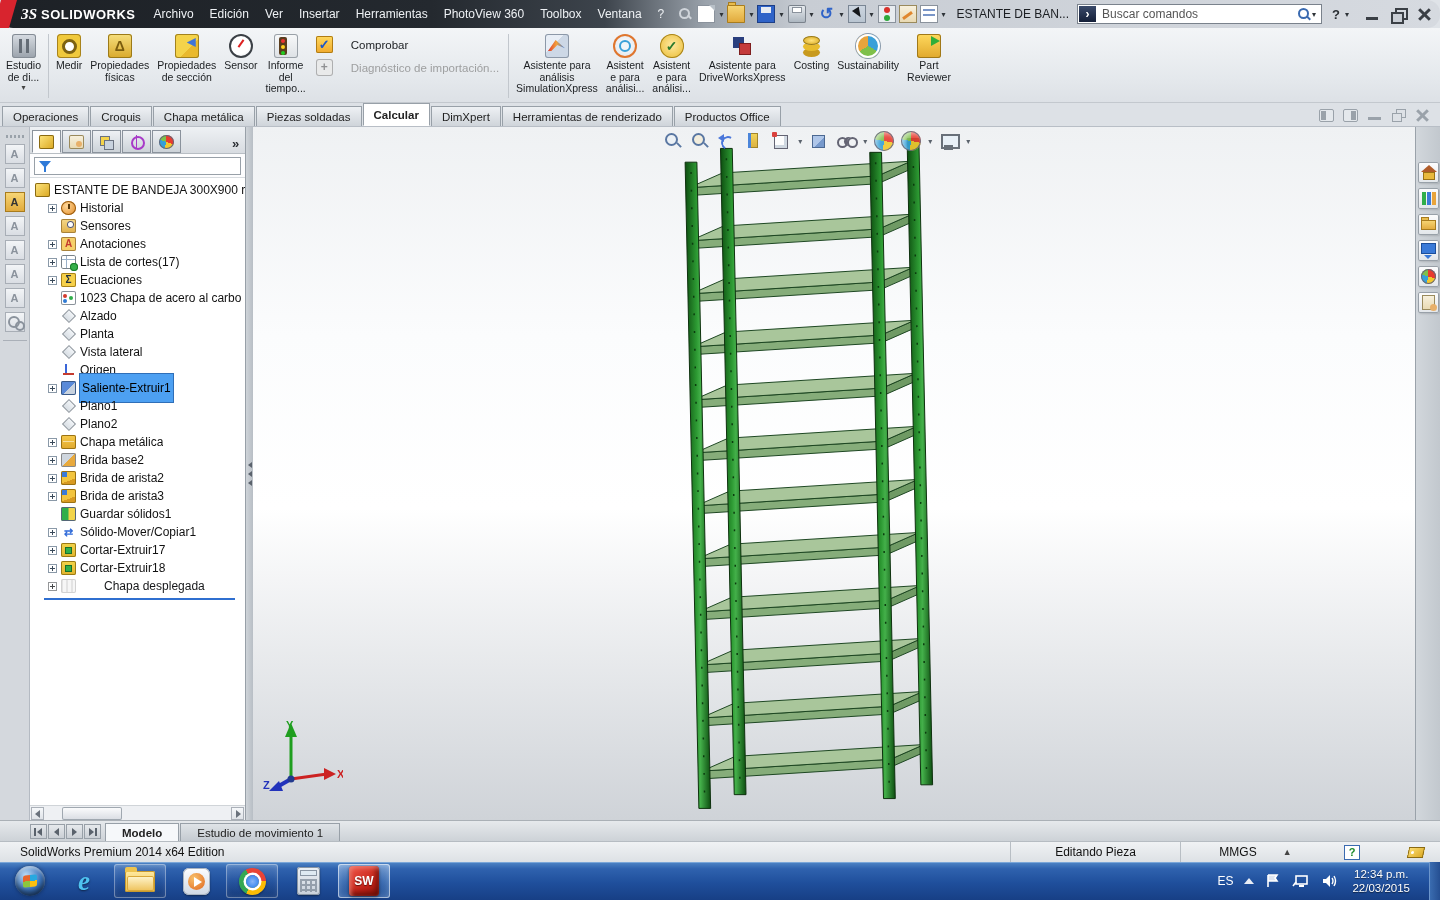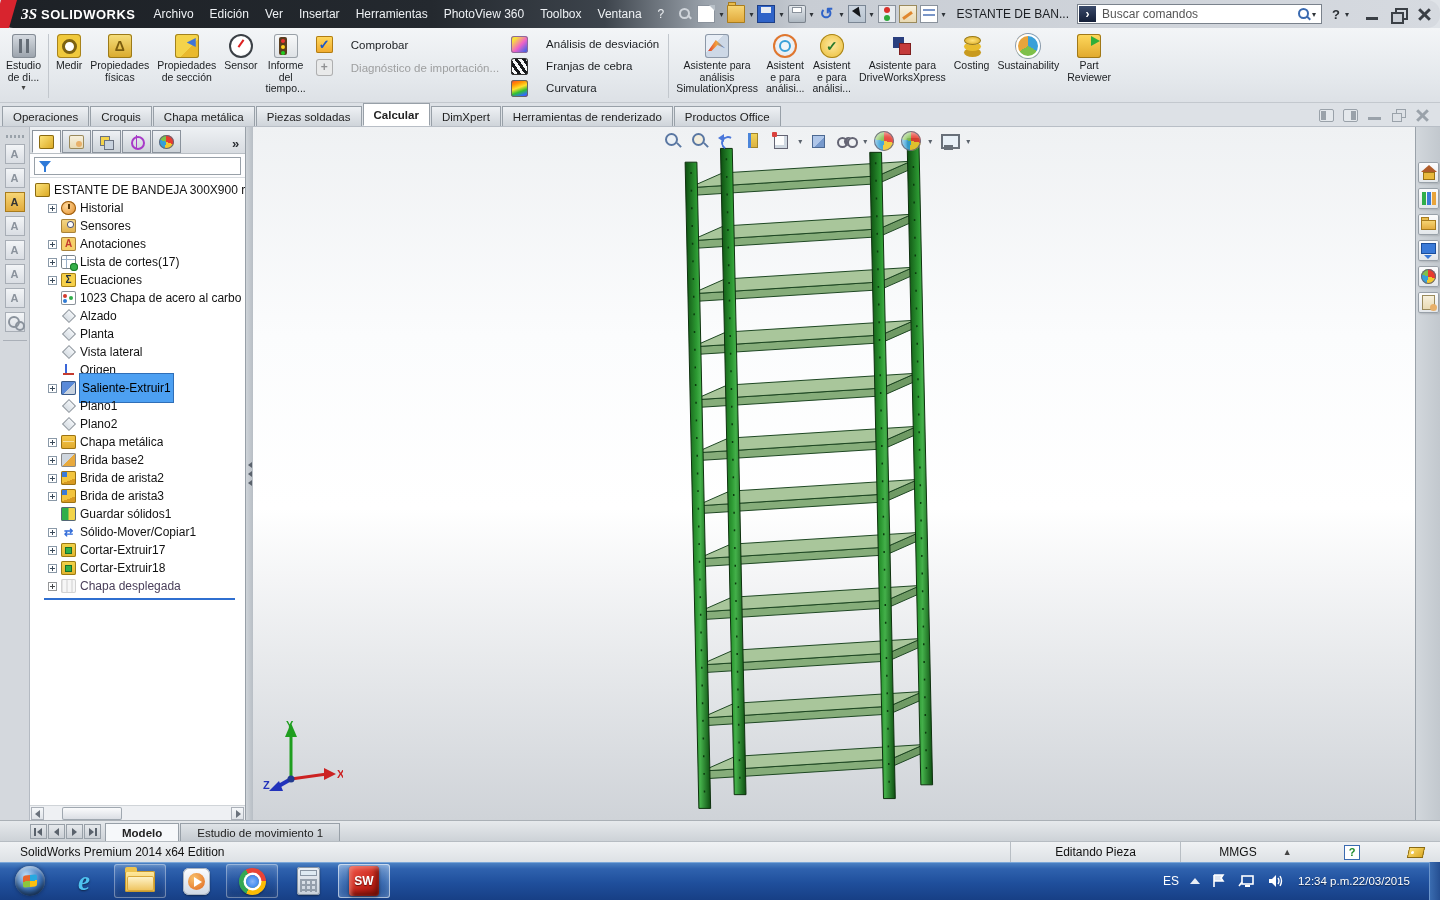"Análisis de desviación" div.rgroup { html: <div> <div> <span></span> <span>Análisis de desviación</span> </div> <div> <span></span> <span>Franjas de cebra</span> </div> <div> <span></span> <span>Curvatura</span> </div> </div> -> none }
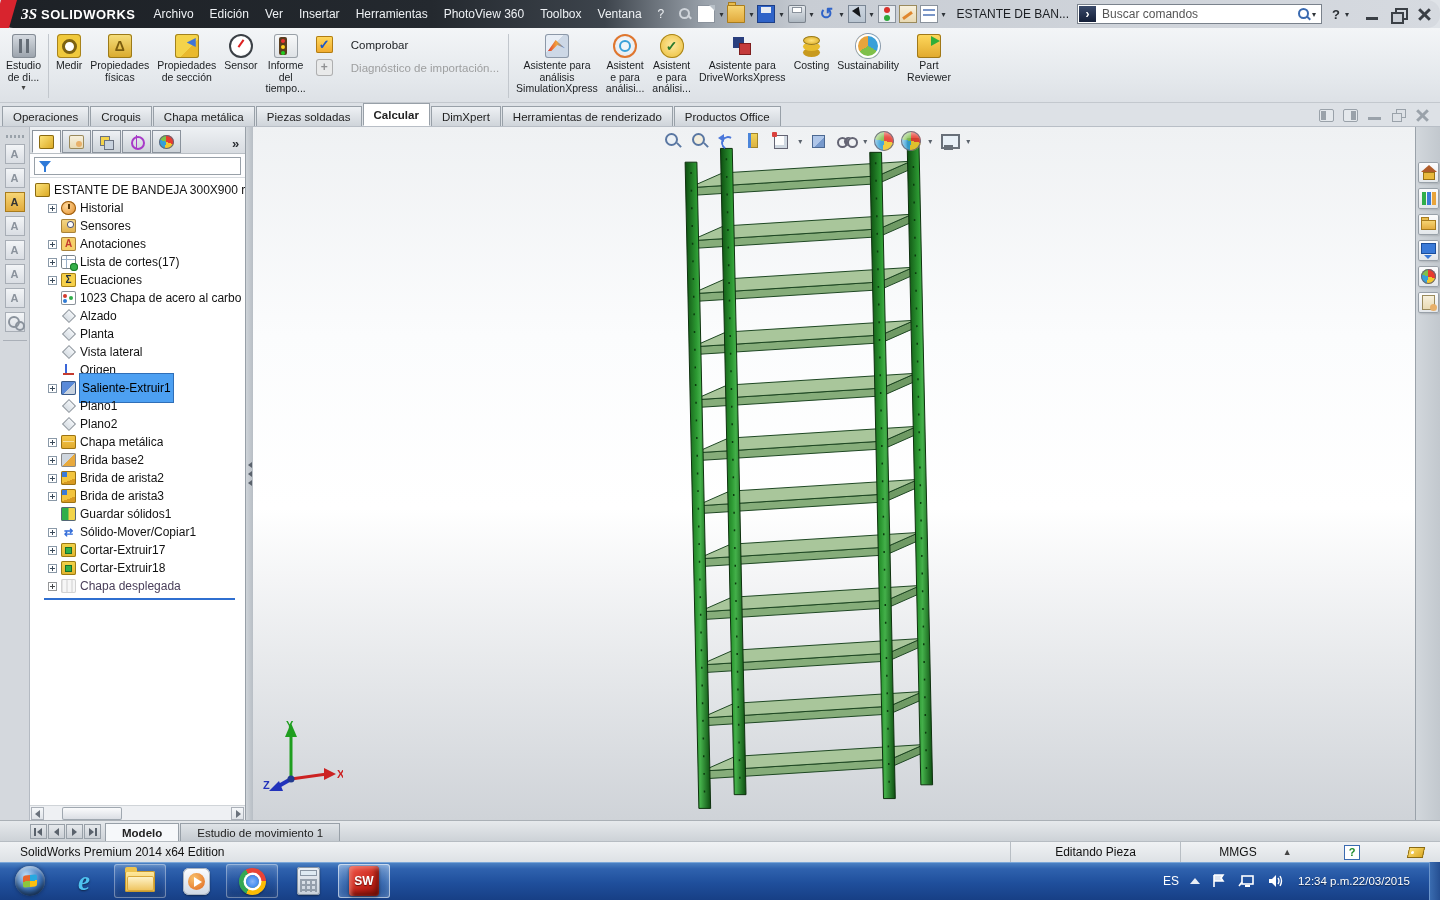"Chapa desplegada" .trow.dis .tlabel { color: #6d28d9 -> #0f172a; margin-left: none -> 24px }
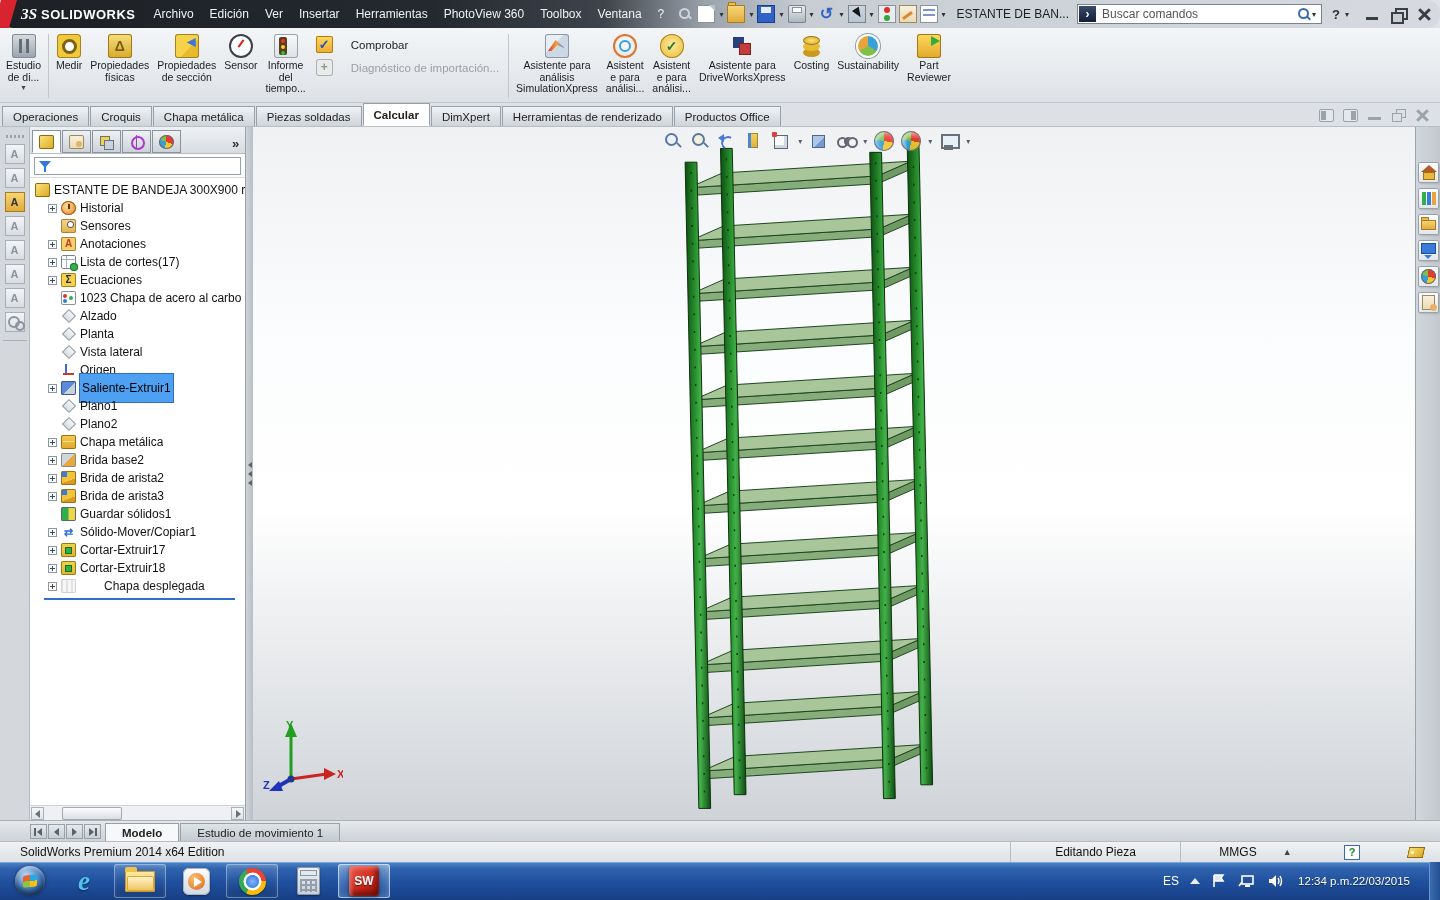"12:34 p.m." .tray-clock { flex-direction: row -> column }
